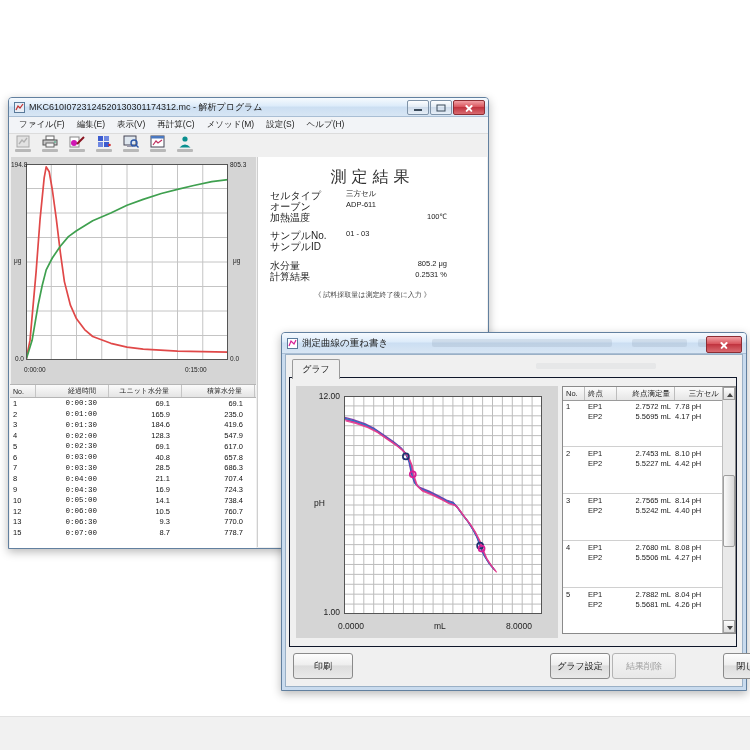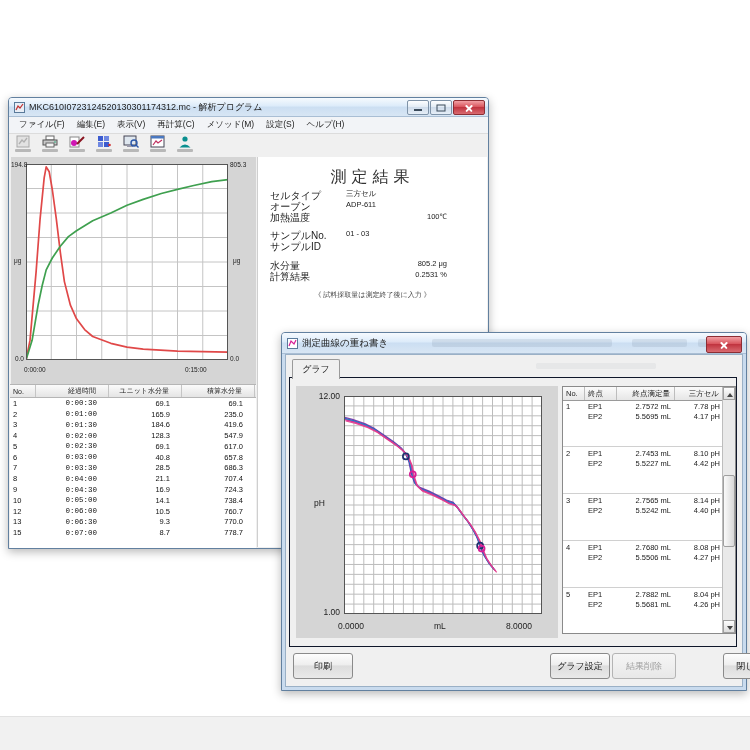"7.78 pH" .ec-pot { text-align: right -> none }
